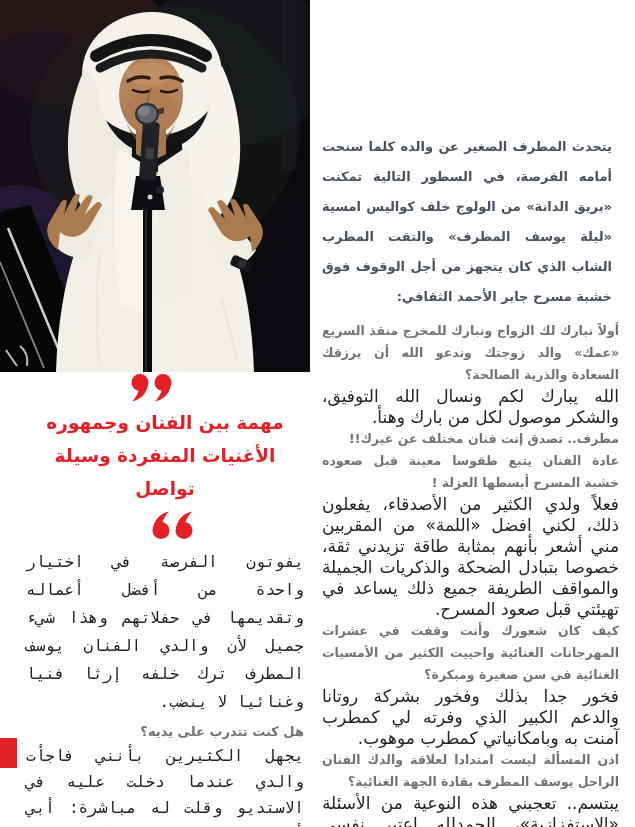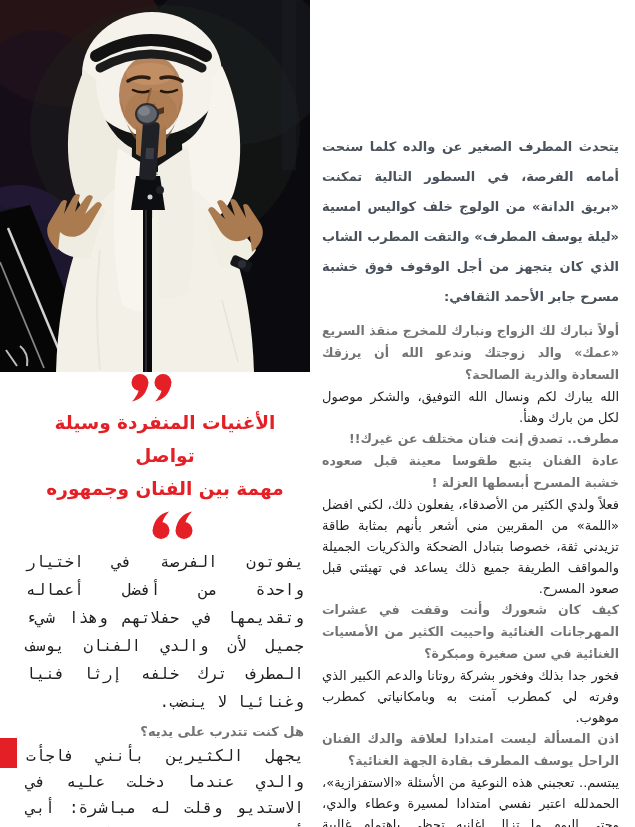"يتحدث المطرف الصغير عن والده" .intro { margin: 0 0 8px 0 -> 0 7px 8px 0 }
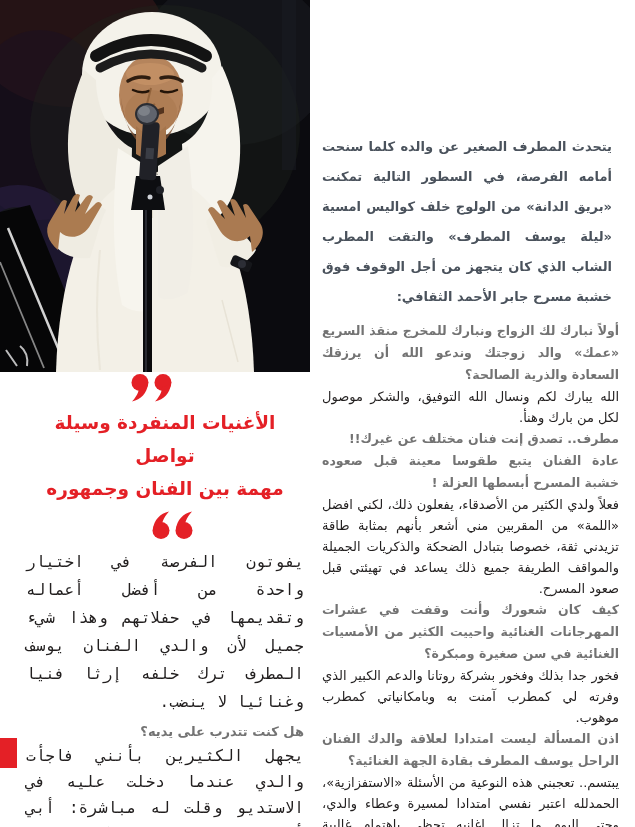"الله يبارك لكم ونسال الله" .a { font-size: 13px -> 17px }
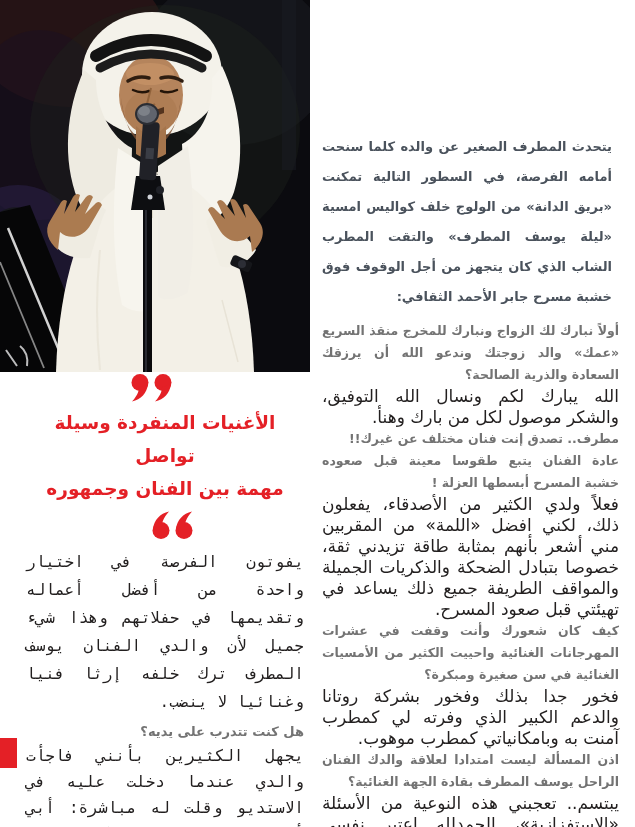"الأغنيات المنفردة وسيلة تواصل" span { order: before "مهمة بين الفنان وجمهوره" -> after "مهمة بين الفنان وجمهوره" }
